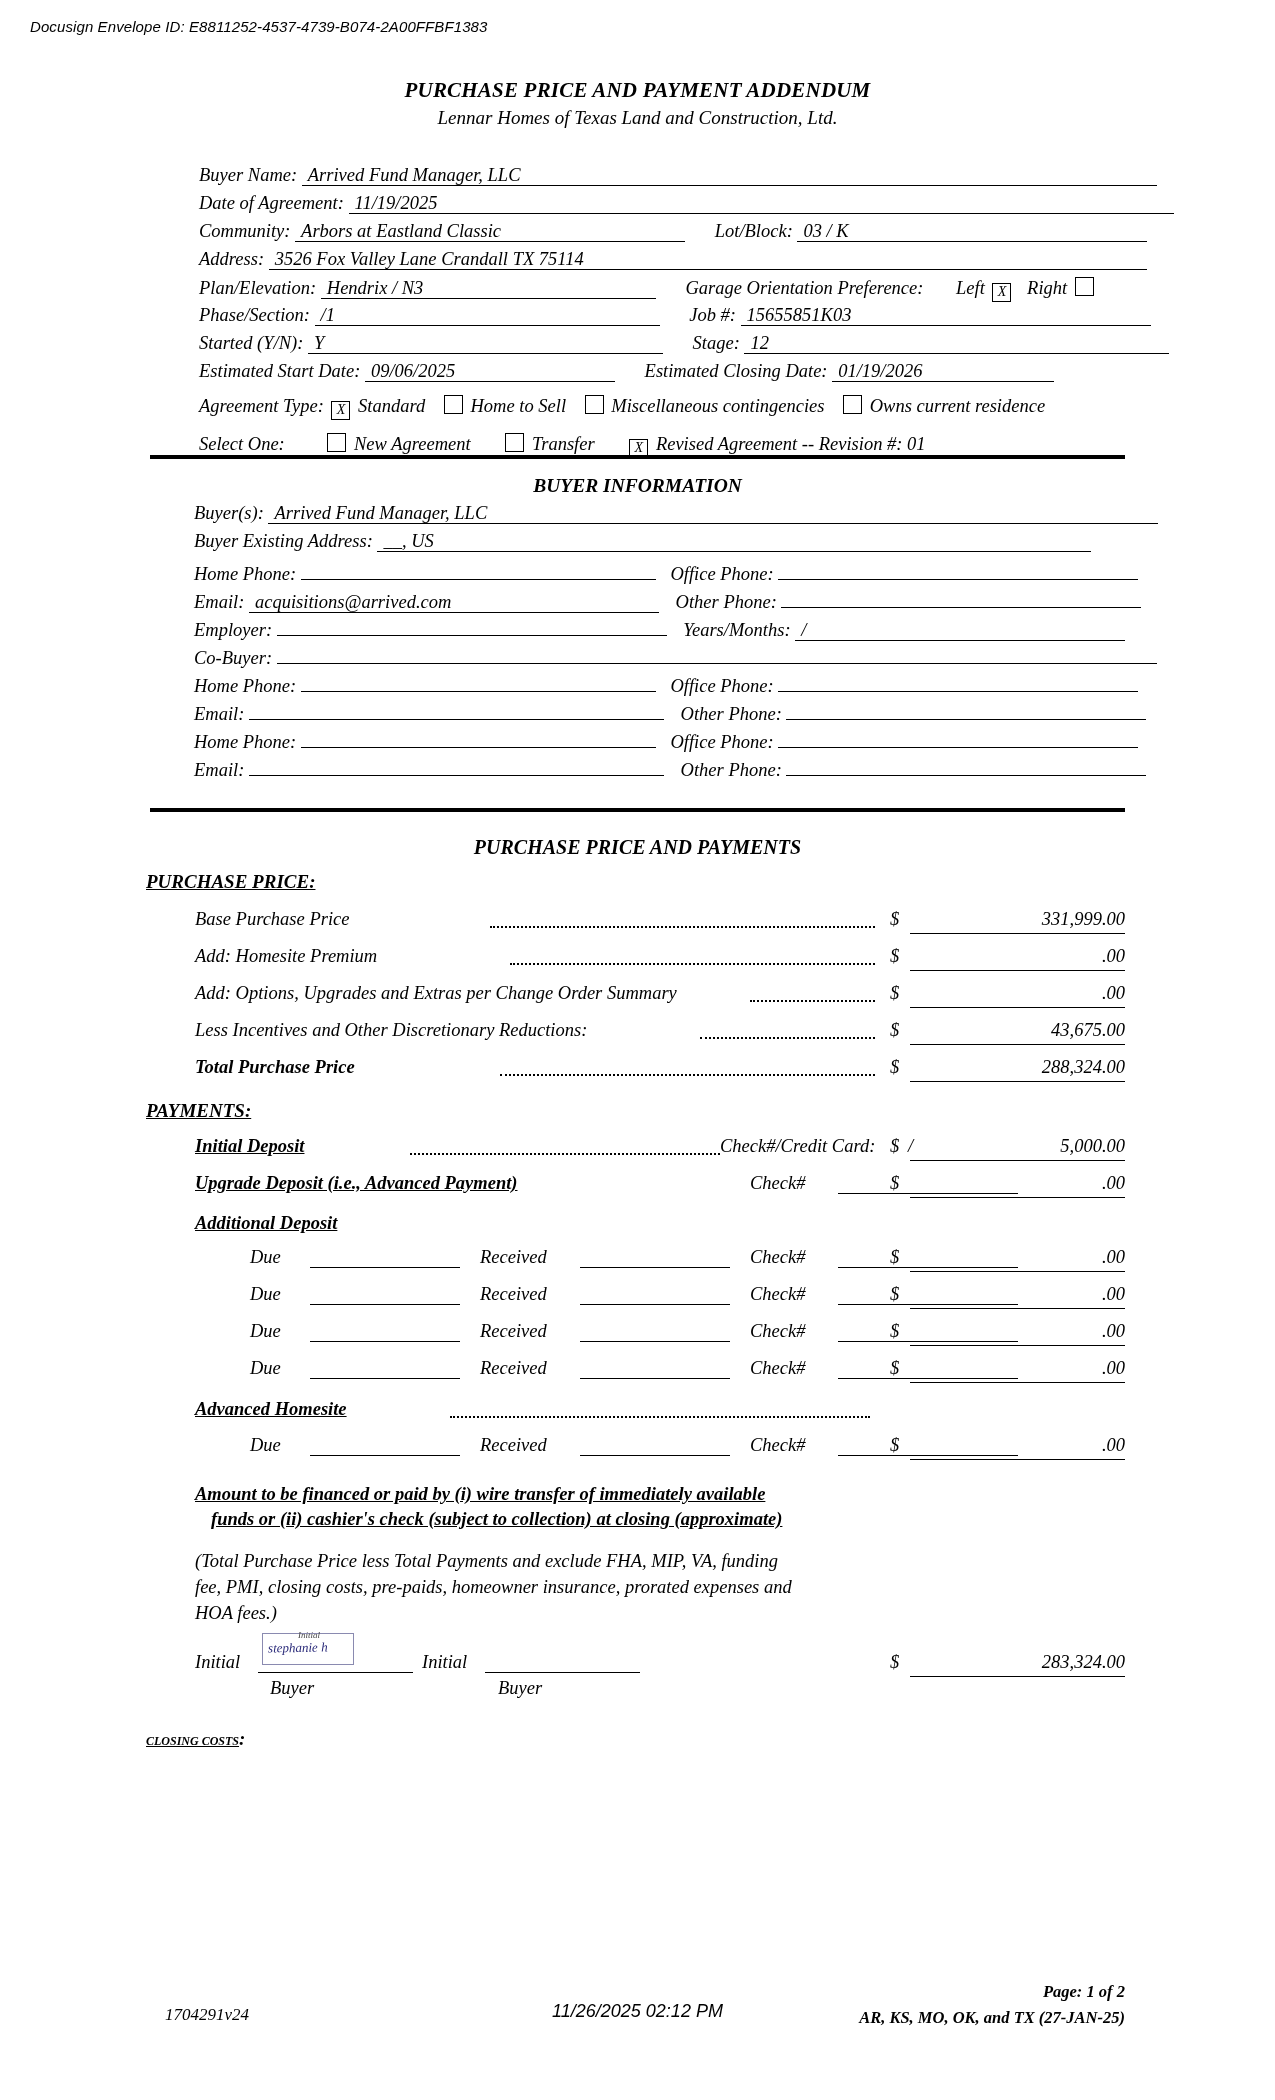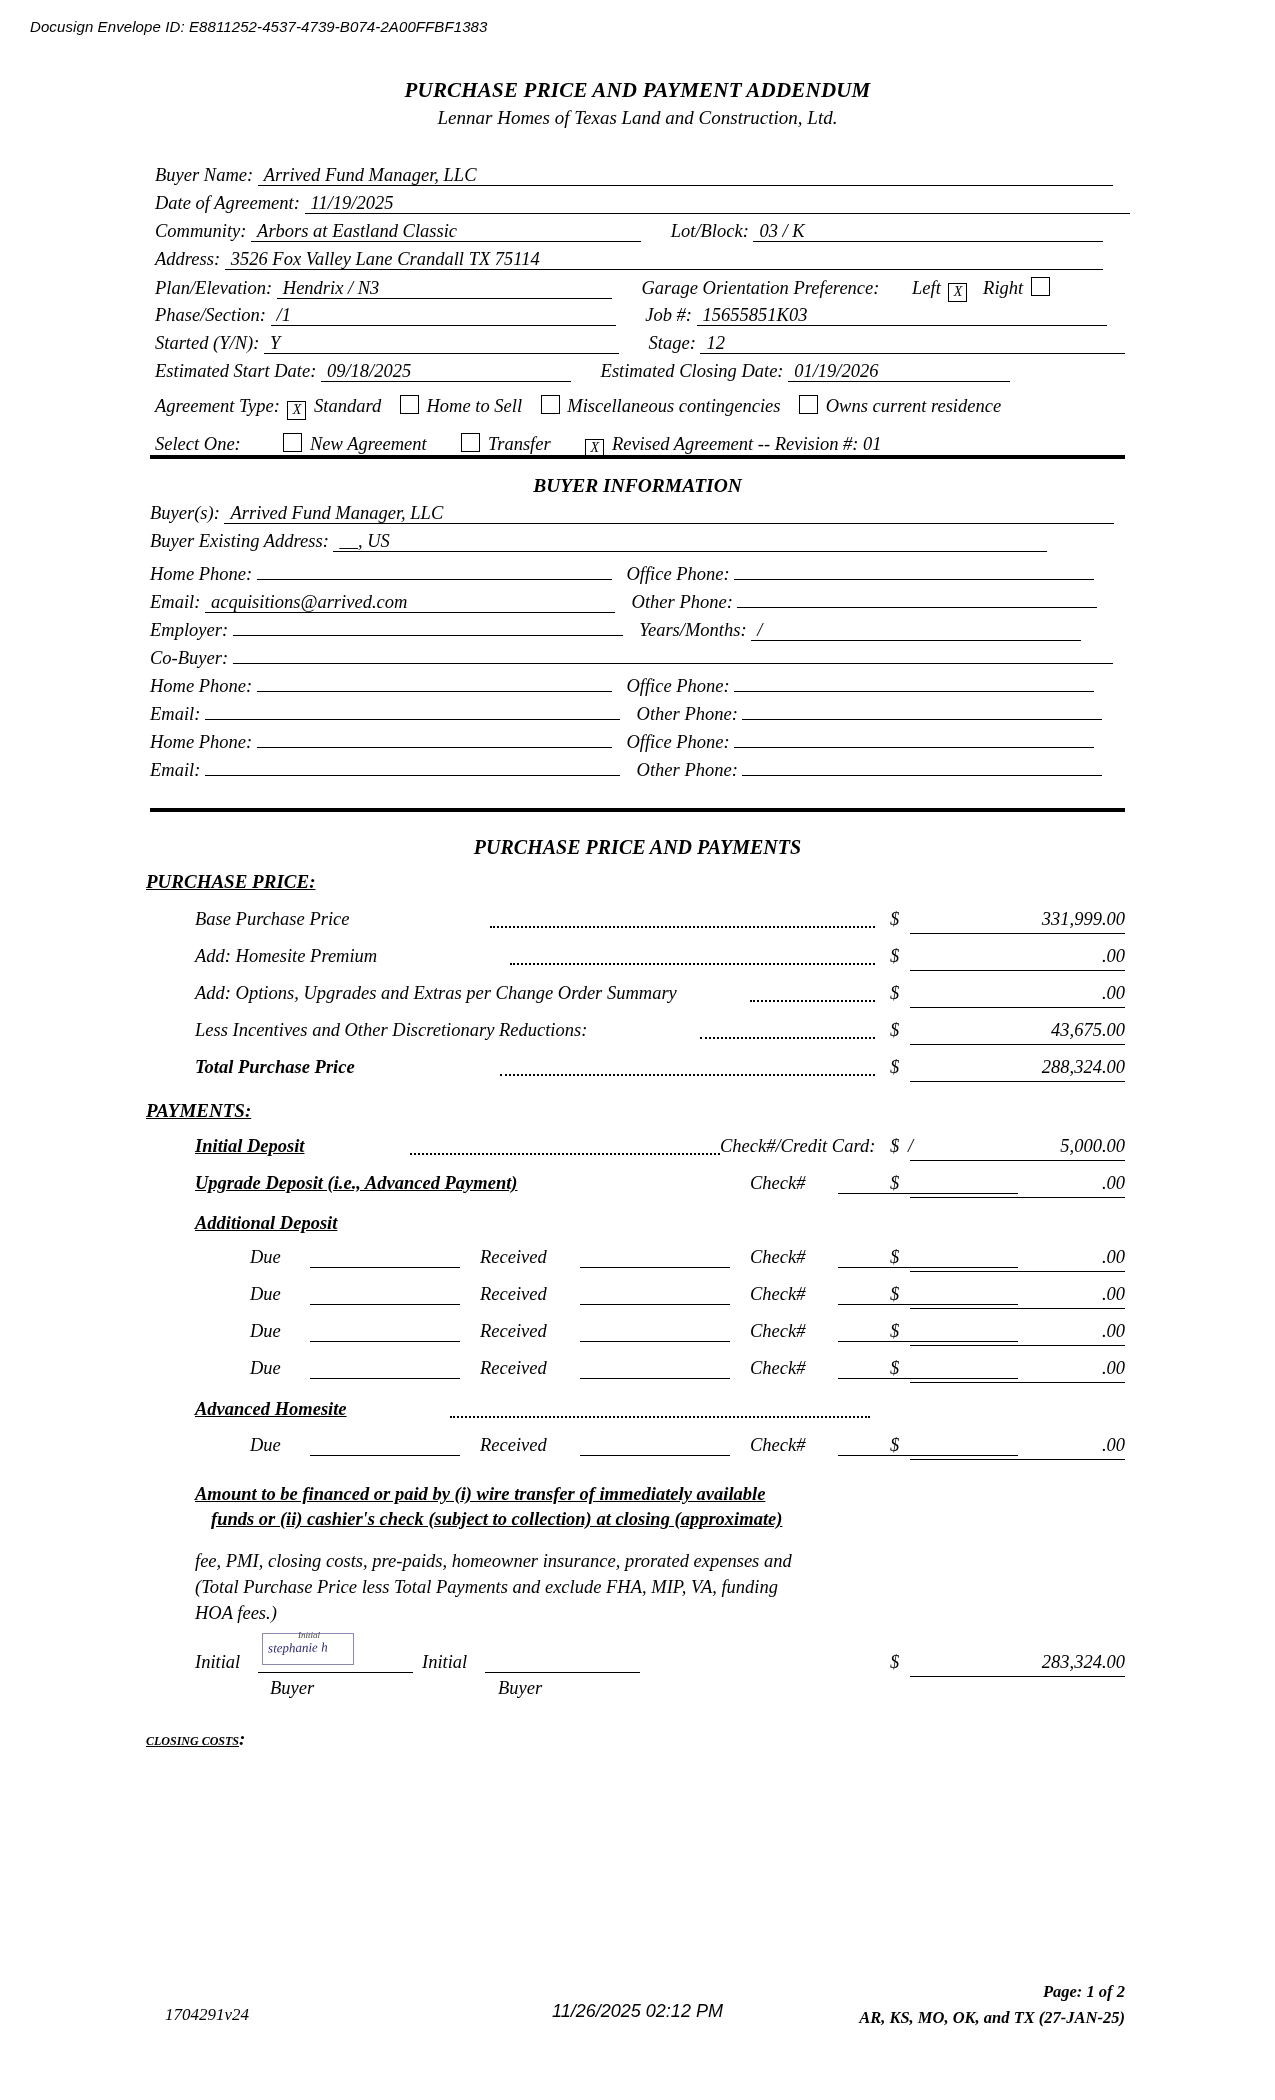"Buyer Name: Arrived Fund Manager," .row { margin-left: none -> 44px }
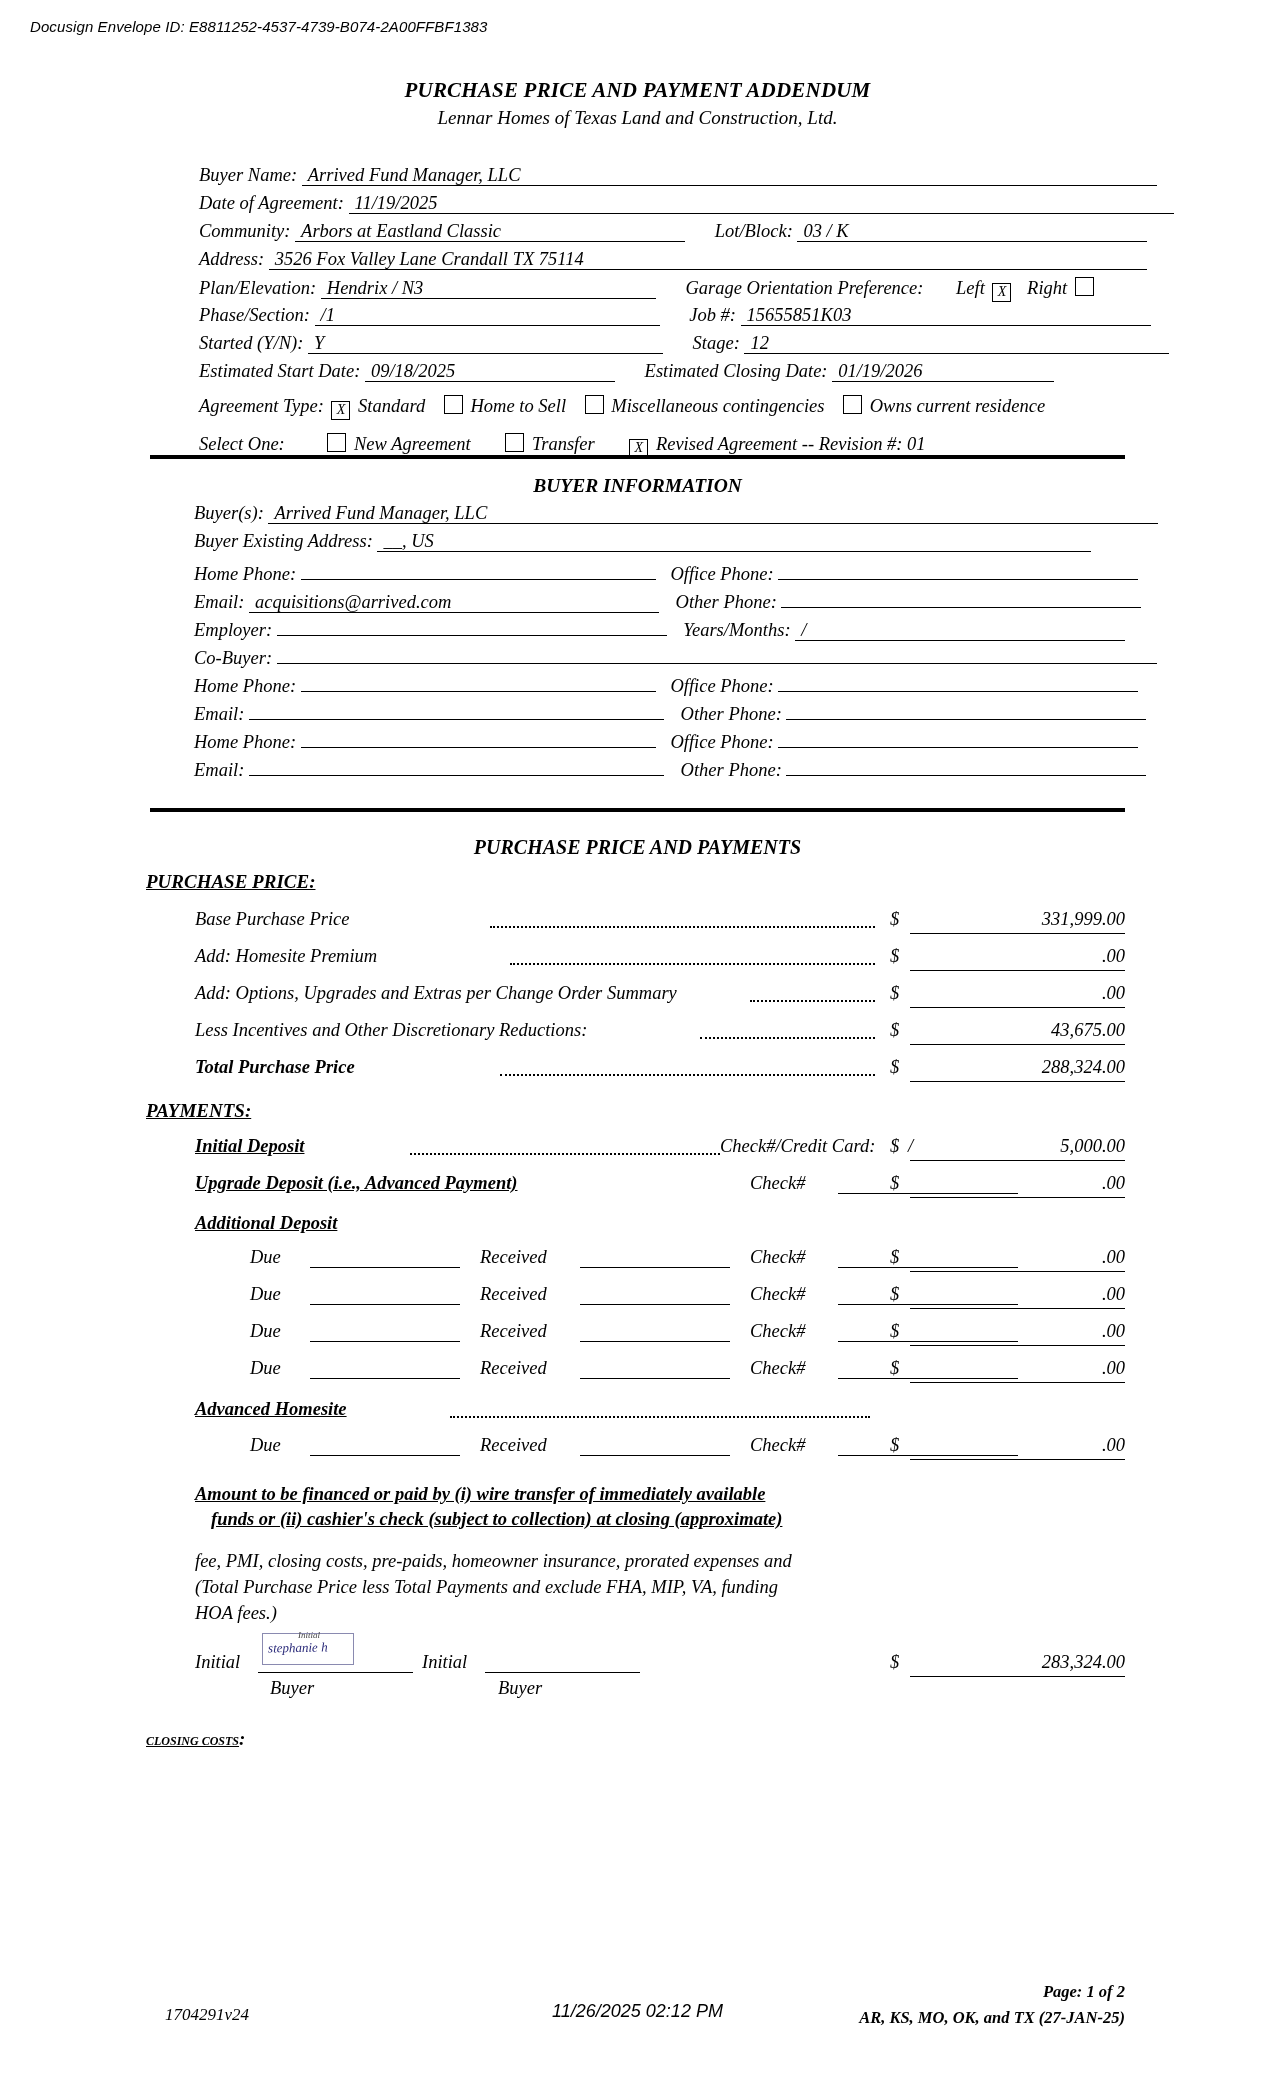"09/18/2025" span.u { text: 09/18/2025 -> 09/06/2025 }
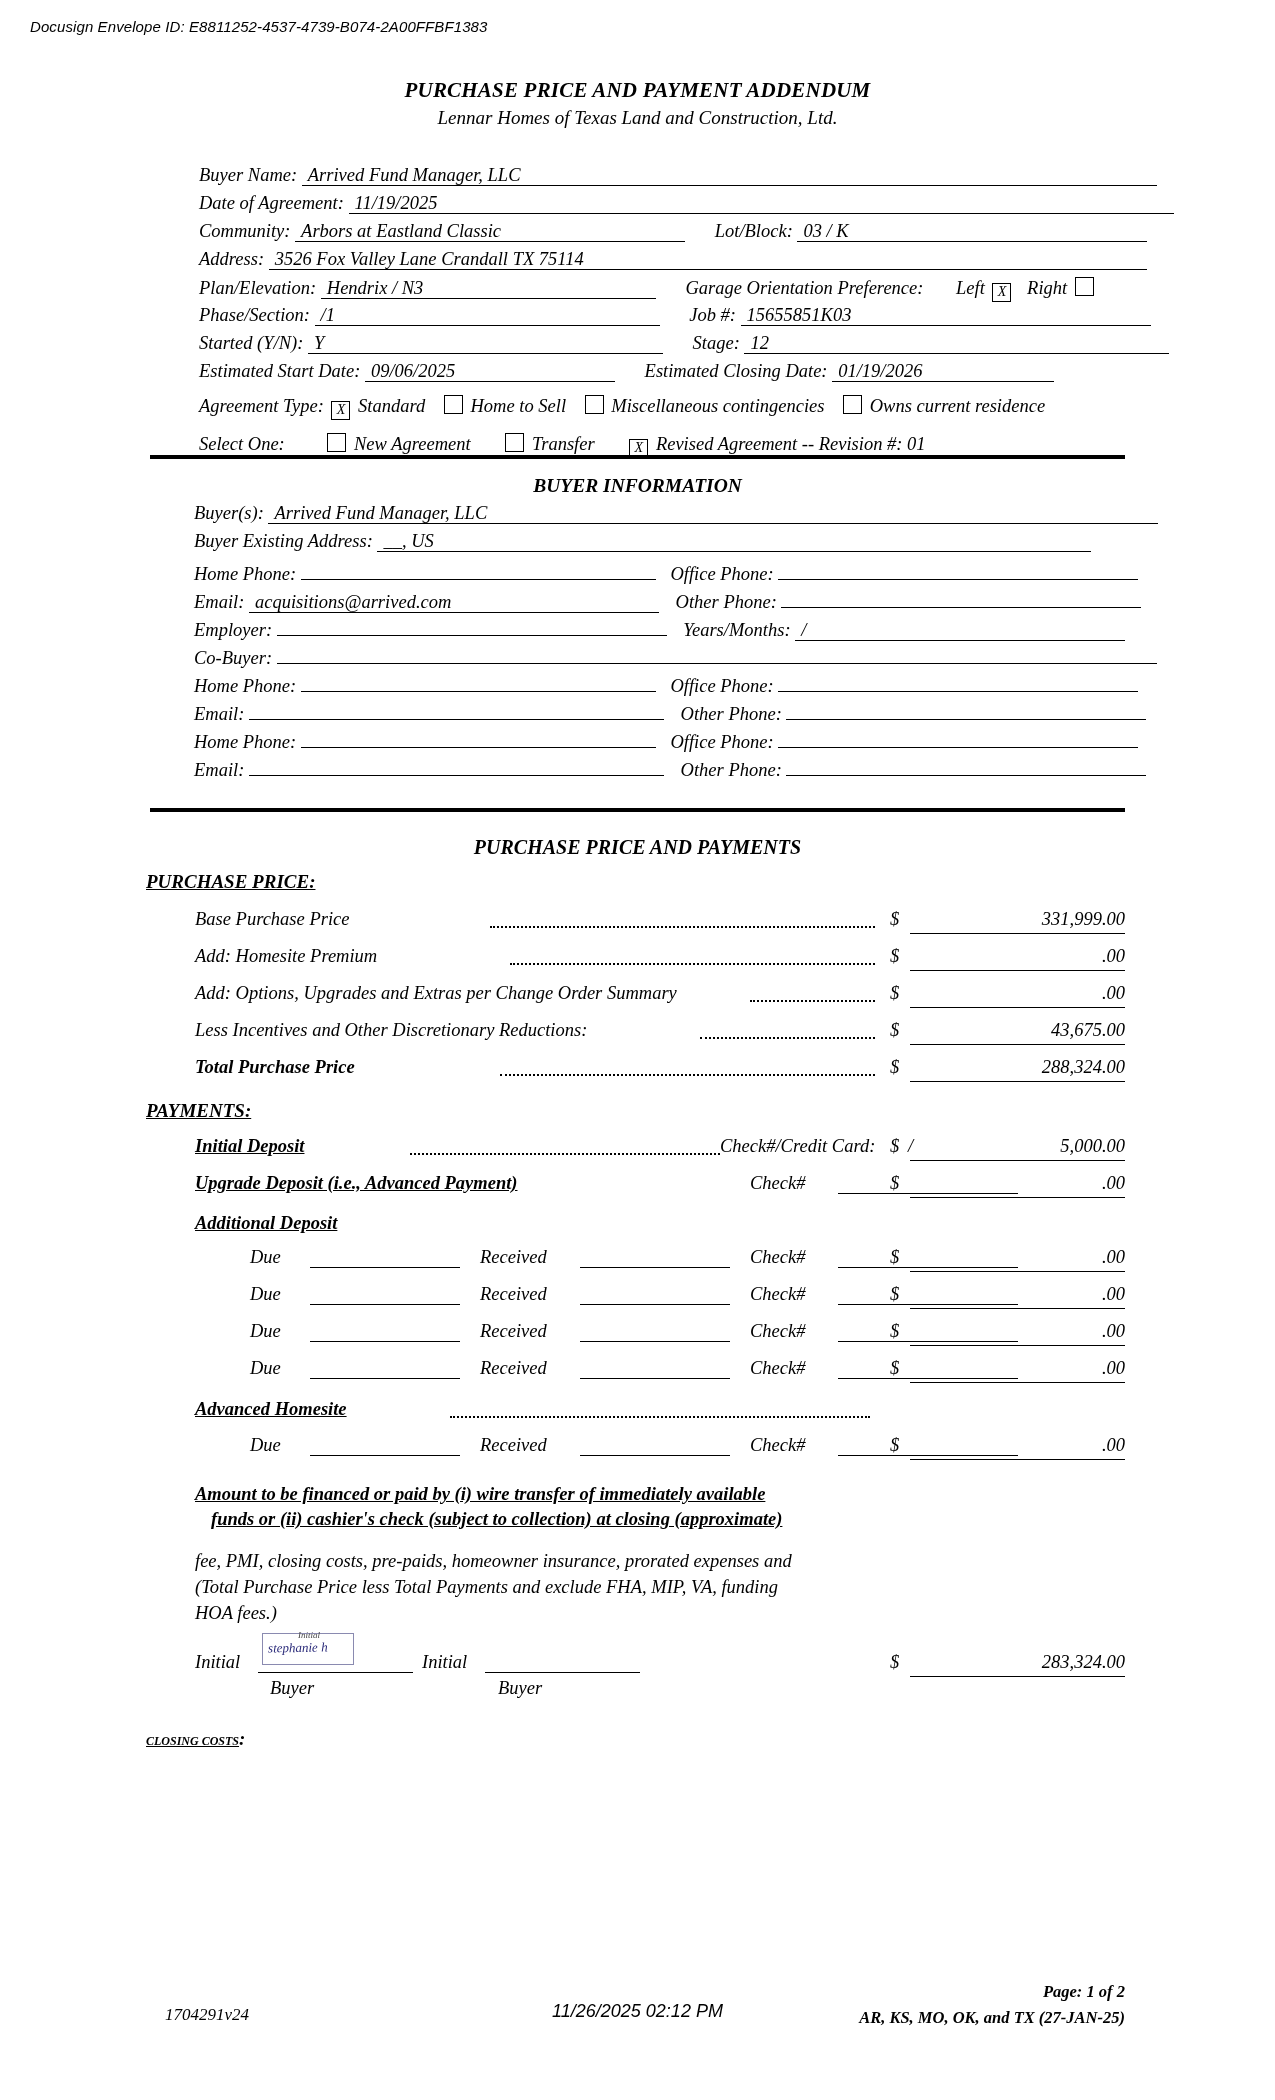"fee, PMI, closing costs, pre-paids," div { order: before "(Total Purchase Price less Total" -> after "(Total Purchase Price less Total" }
